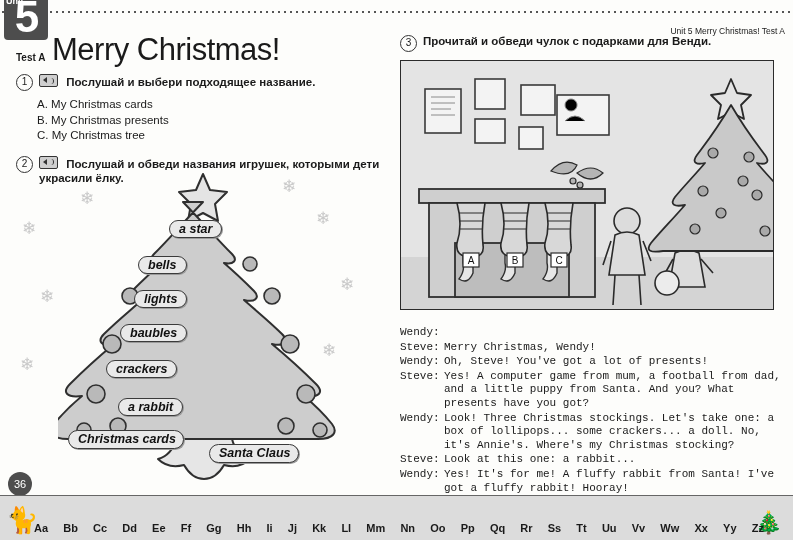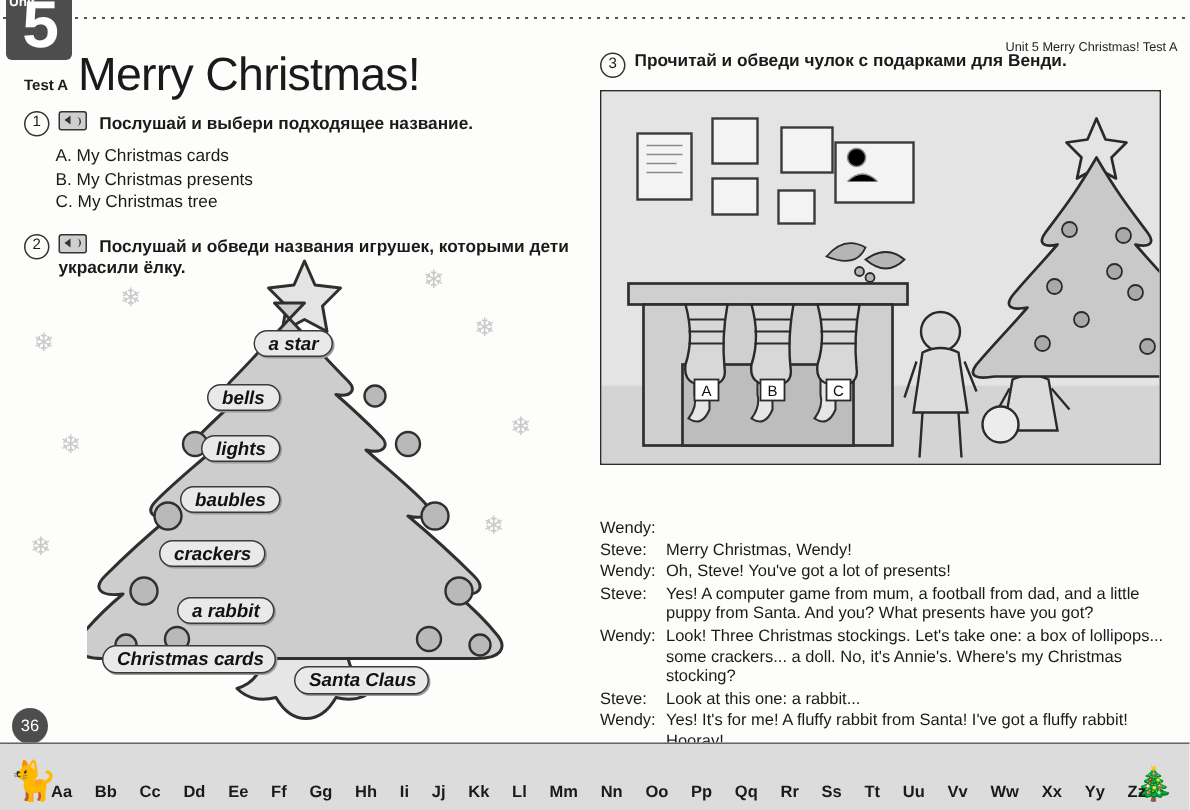"Wendy:" .dialogue { font-family: none -> Liberation Mono, monospace; top: 346px -> 326px }
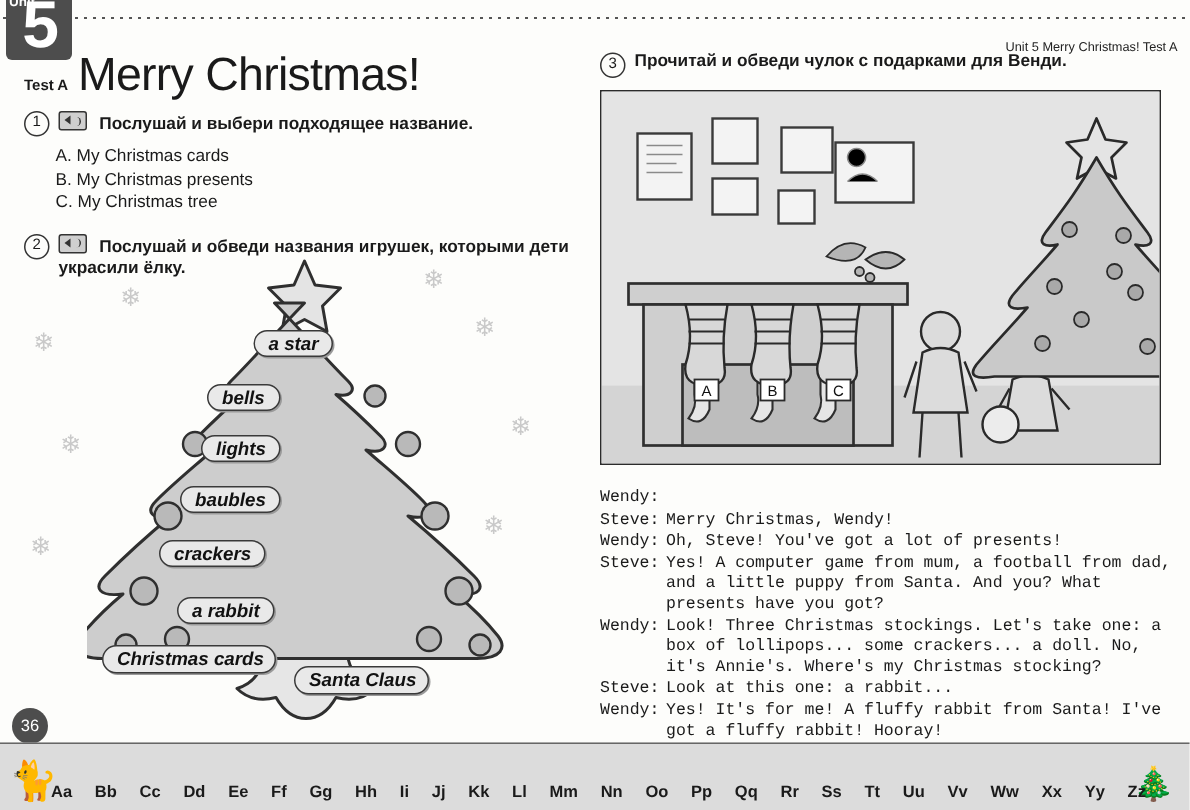"Santa Claus" div.label { left: 176px -> 189px }
